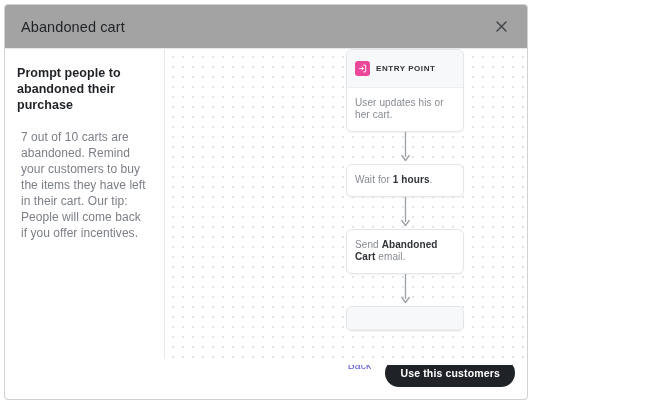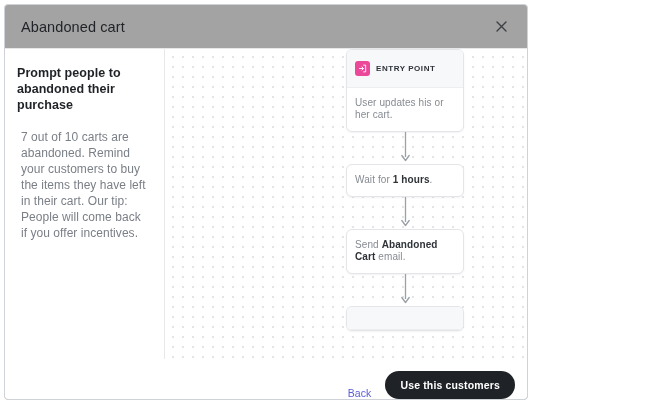"Back" .modal-footer { align-items: flex-end -> flex-start }
